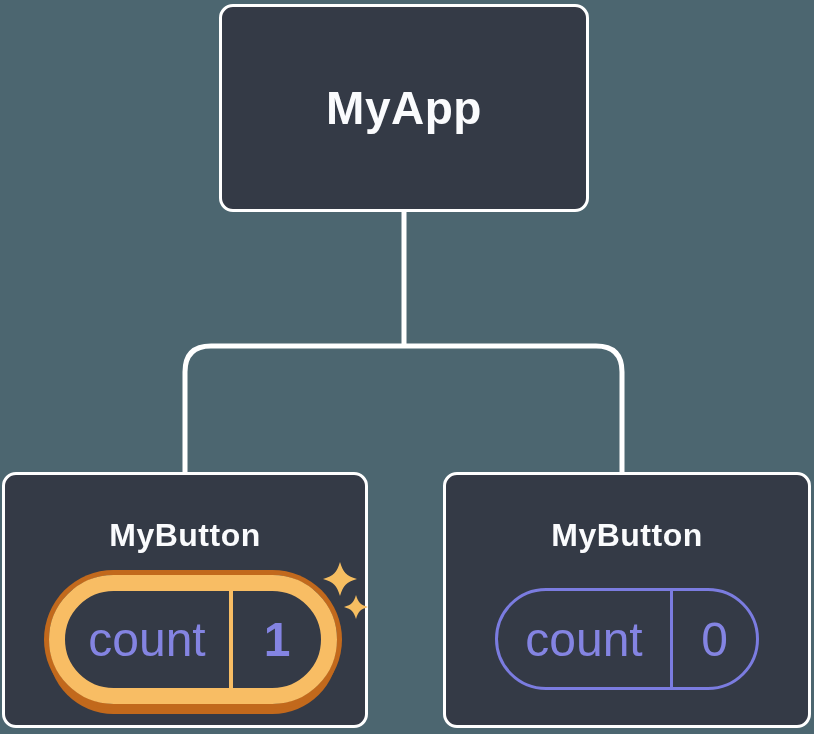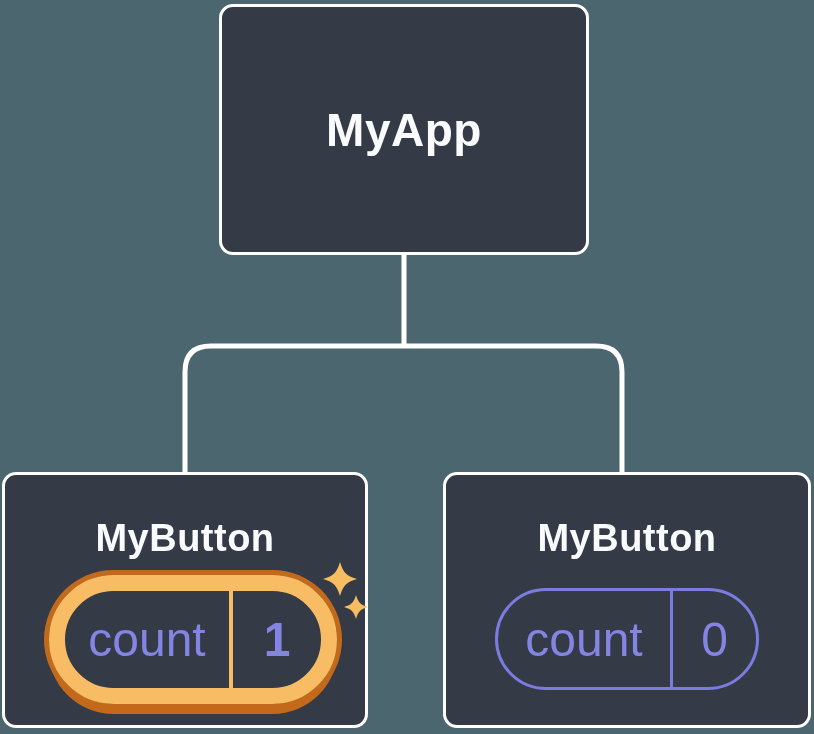"MyApp" #node-myapp { height: 251px -> 208px }
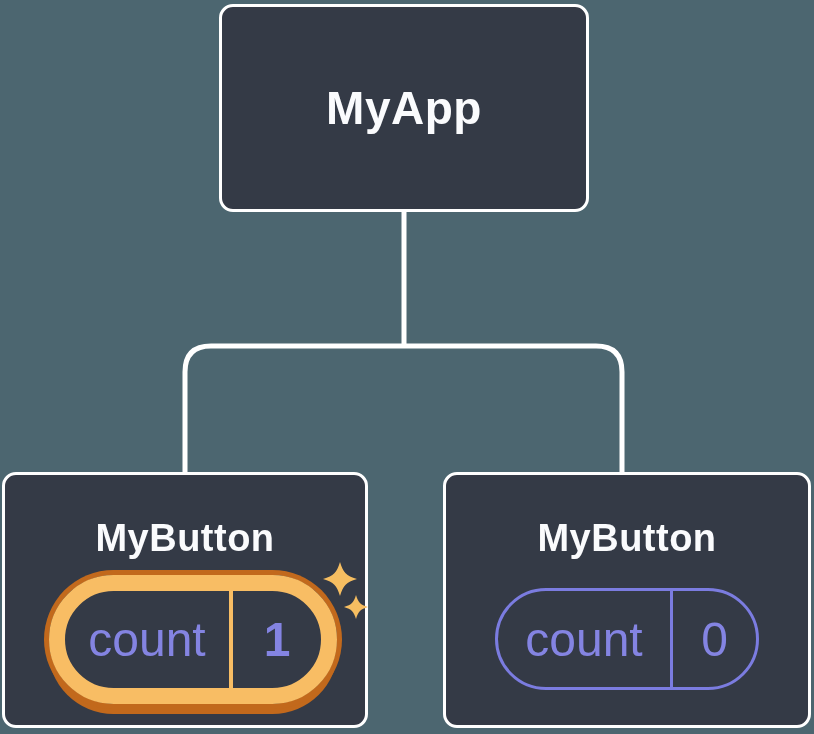"MyButton" .child-title { font-size: 38px -> 32px }
